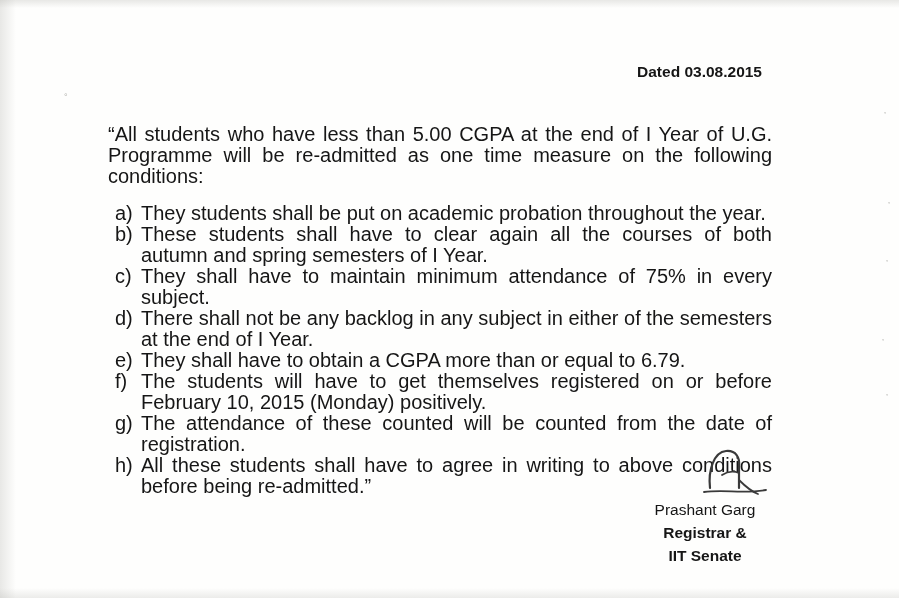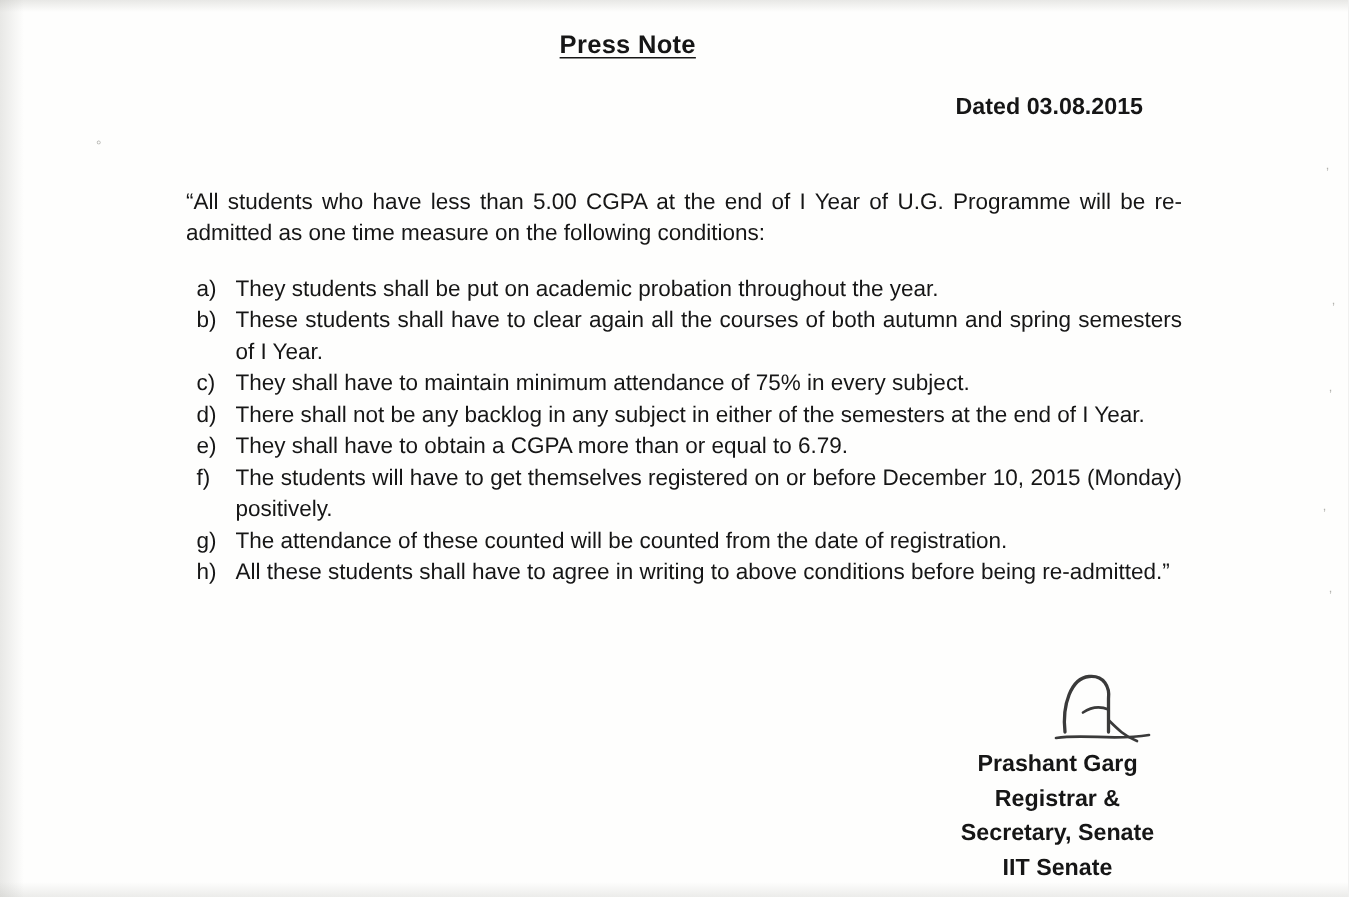"Press Note" div.title { html: <div>Press Note</div> -> none }
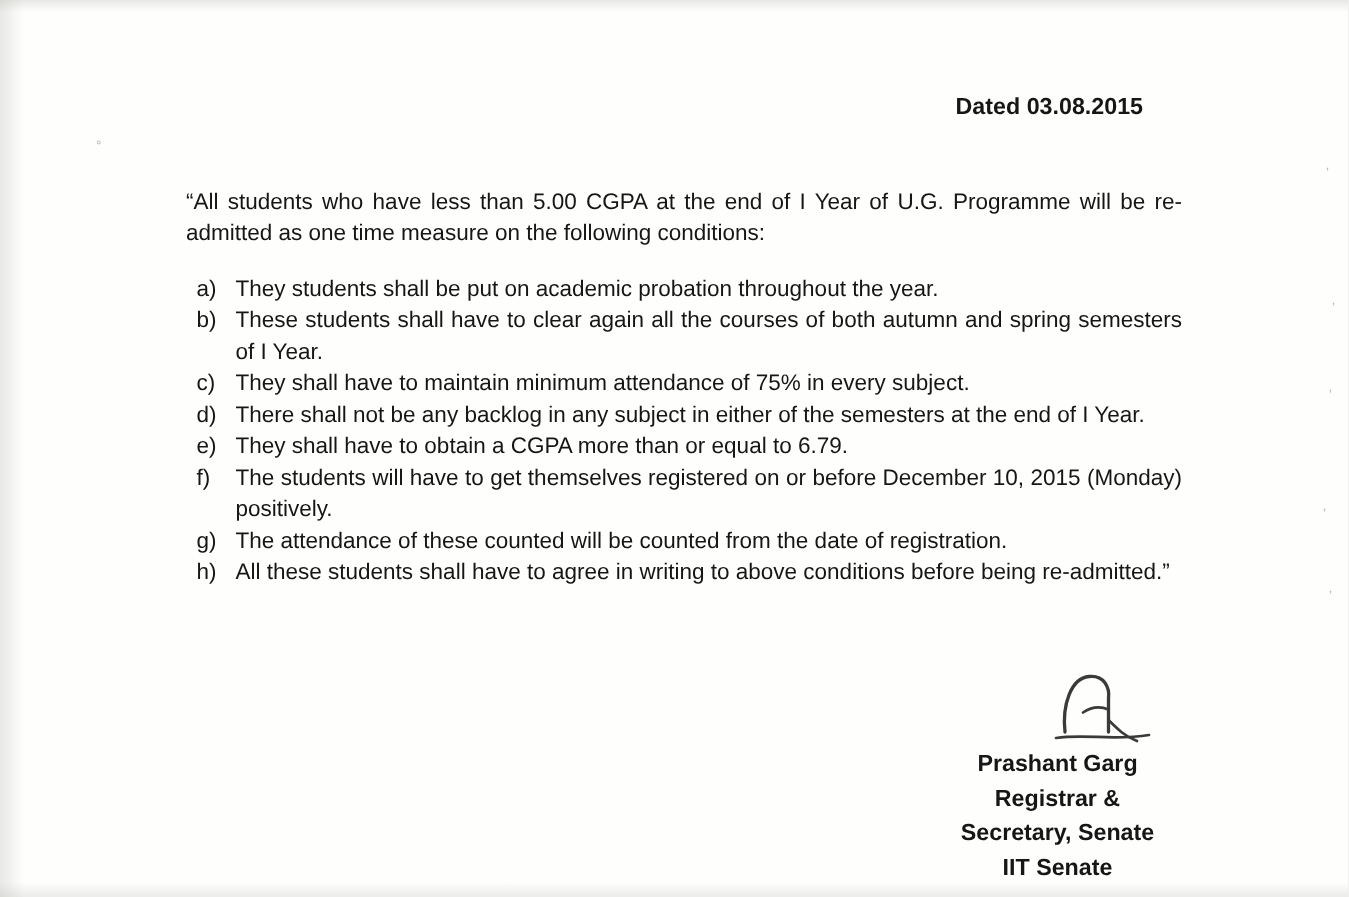"“All students who have less" .content { font-size: 15px -> 20px; left: 124px -> 108px }
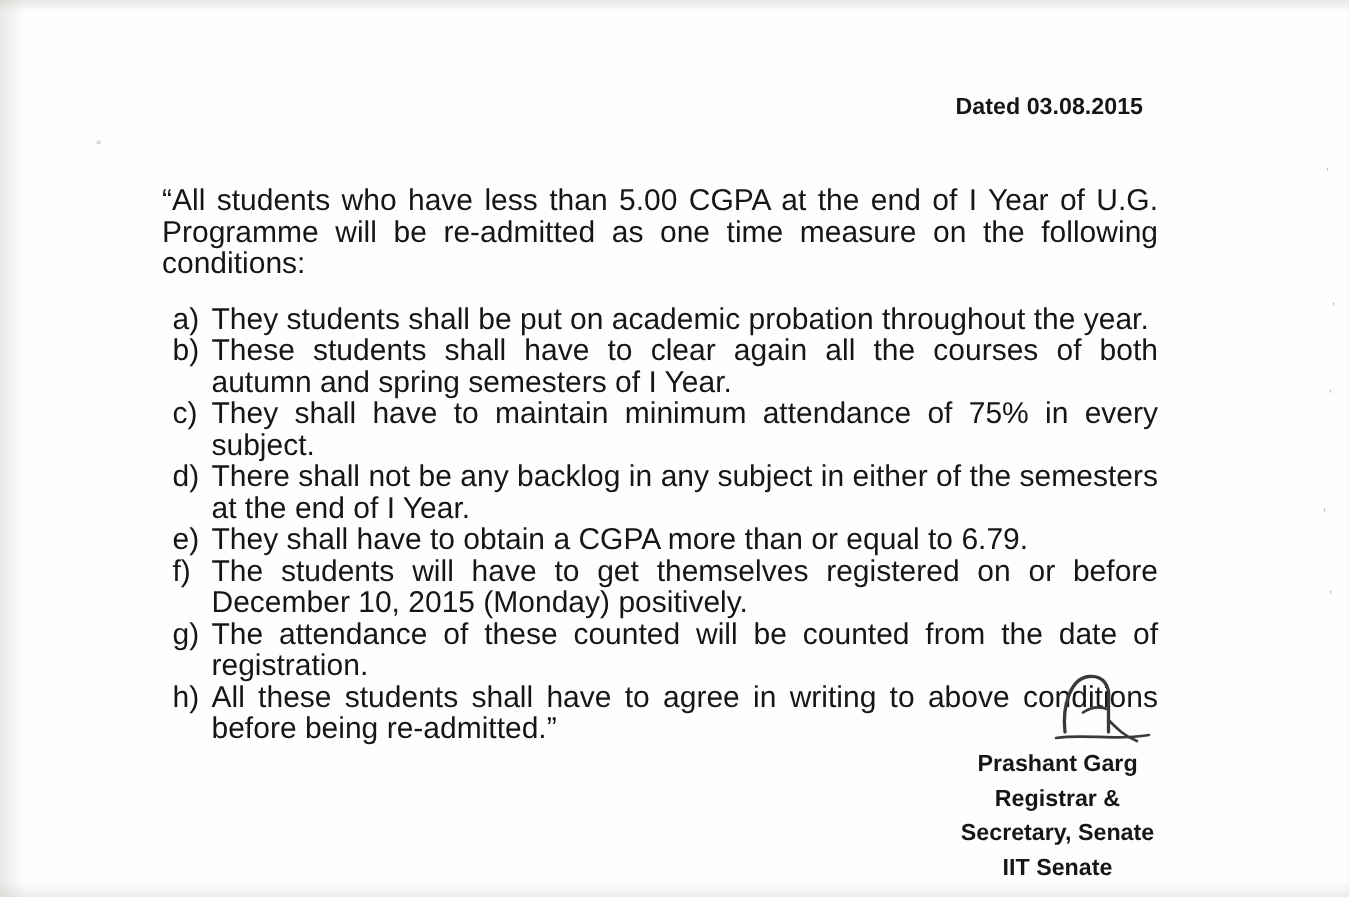"The students will have to" span.condition-text { text: December -> February }
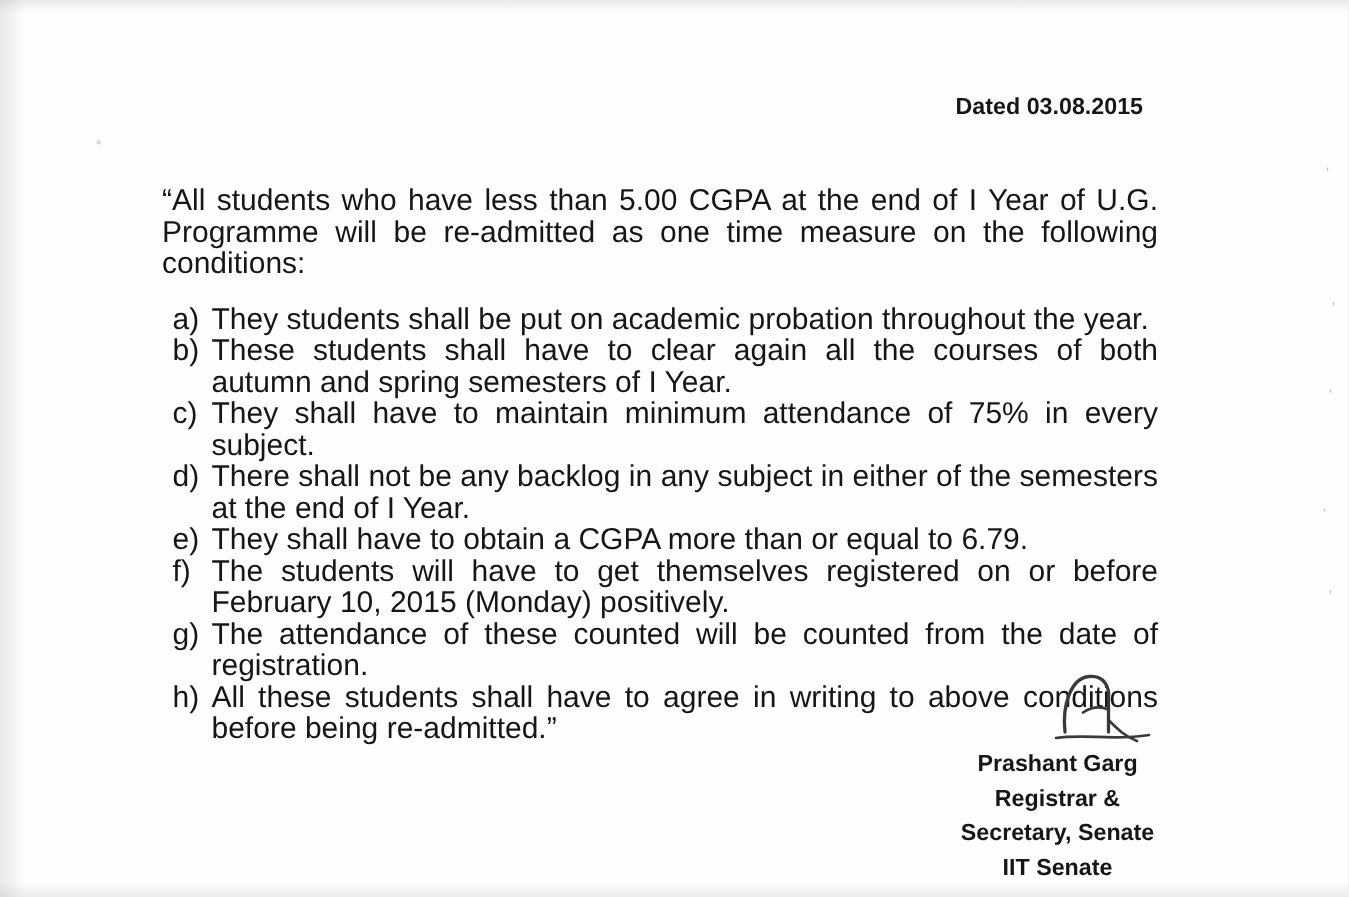"Prashant Garg" .signature-name { font-weight: bold -> normal }
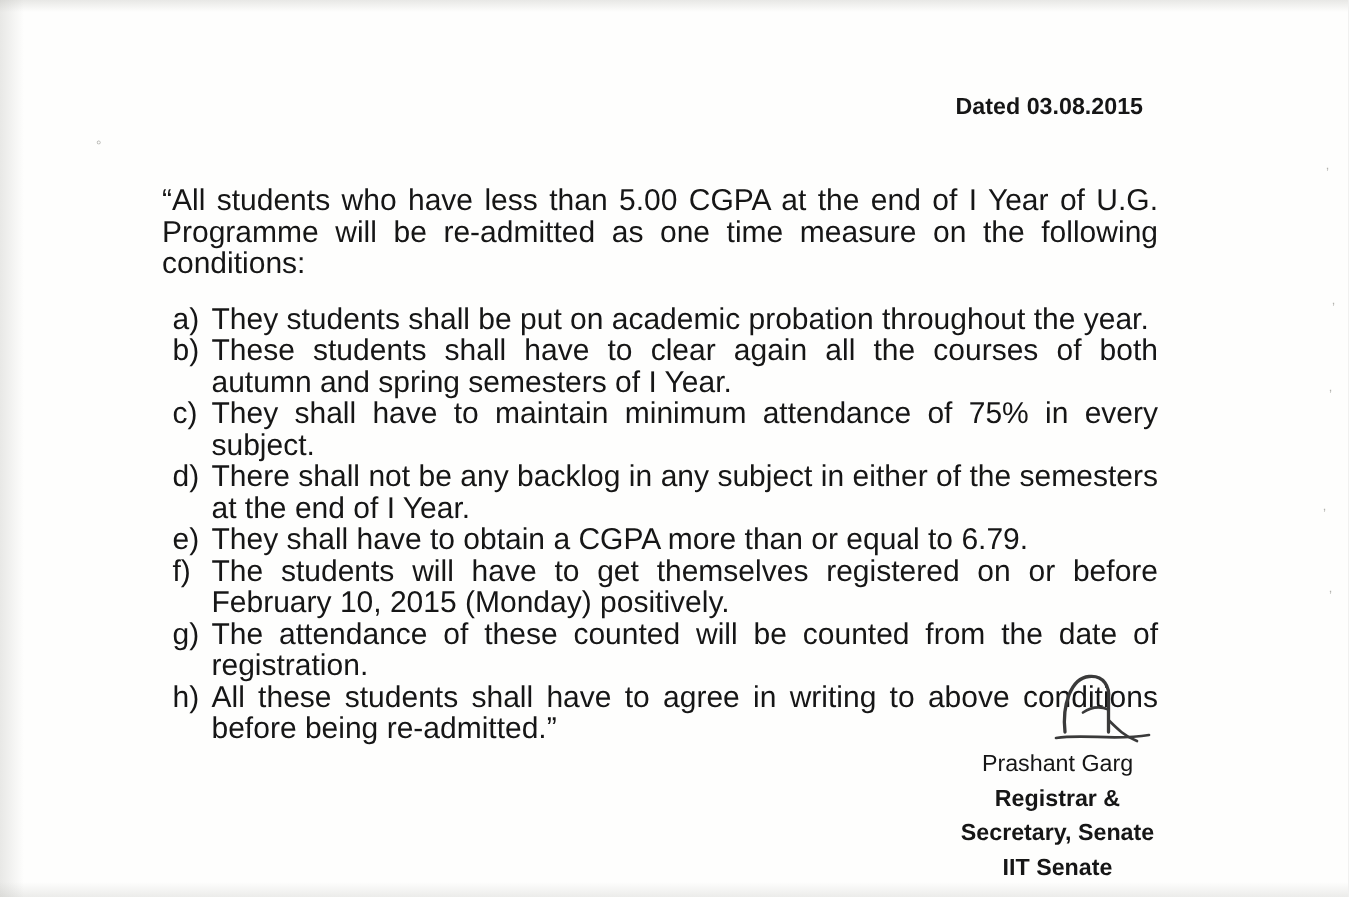"Secretary, Senate" div.signature-role { html: <div>Secretary, Senate</div> -> none }
